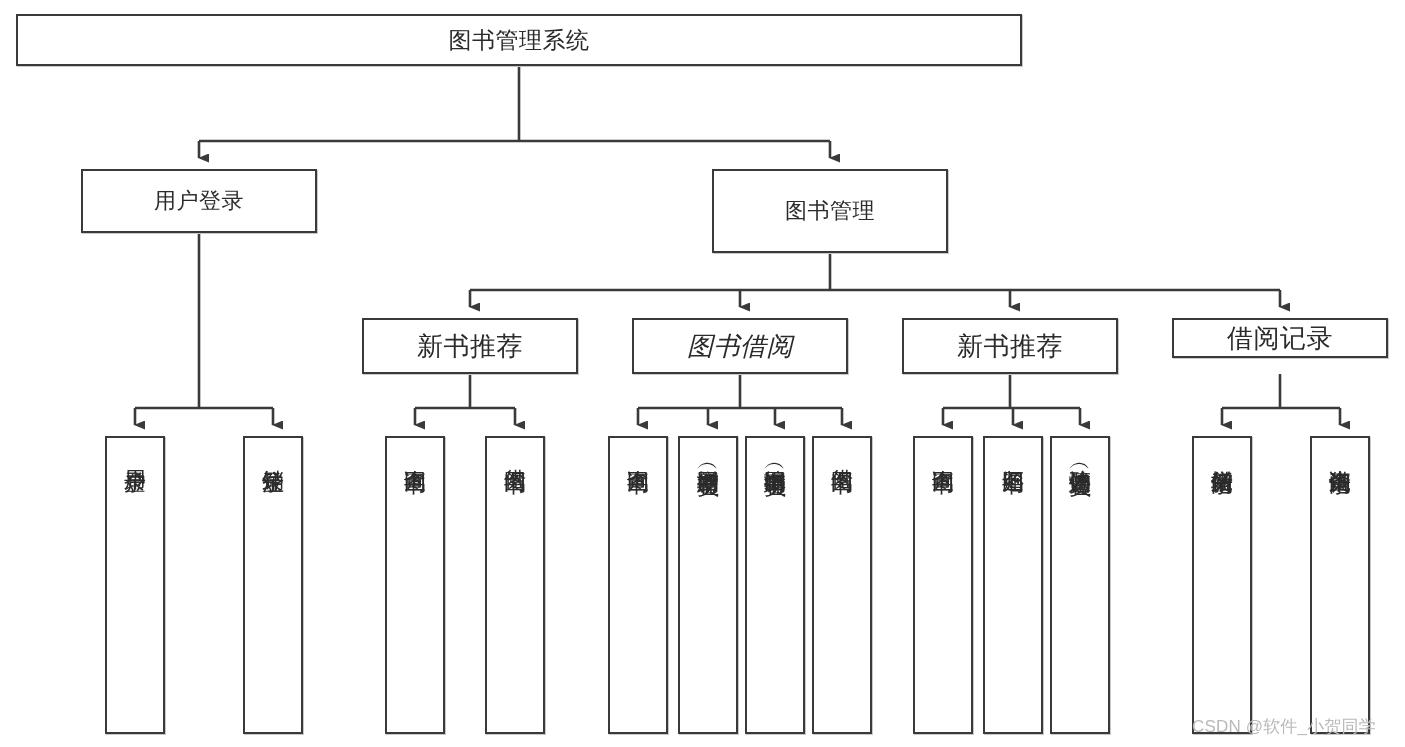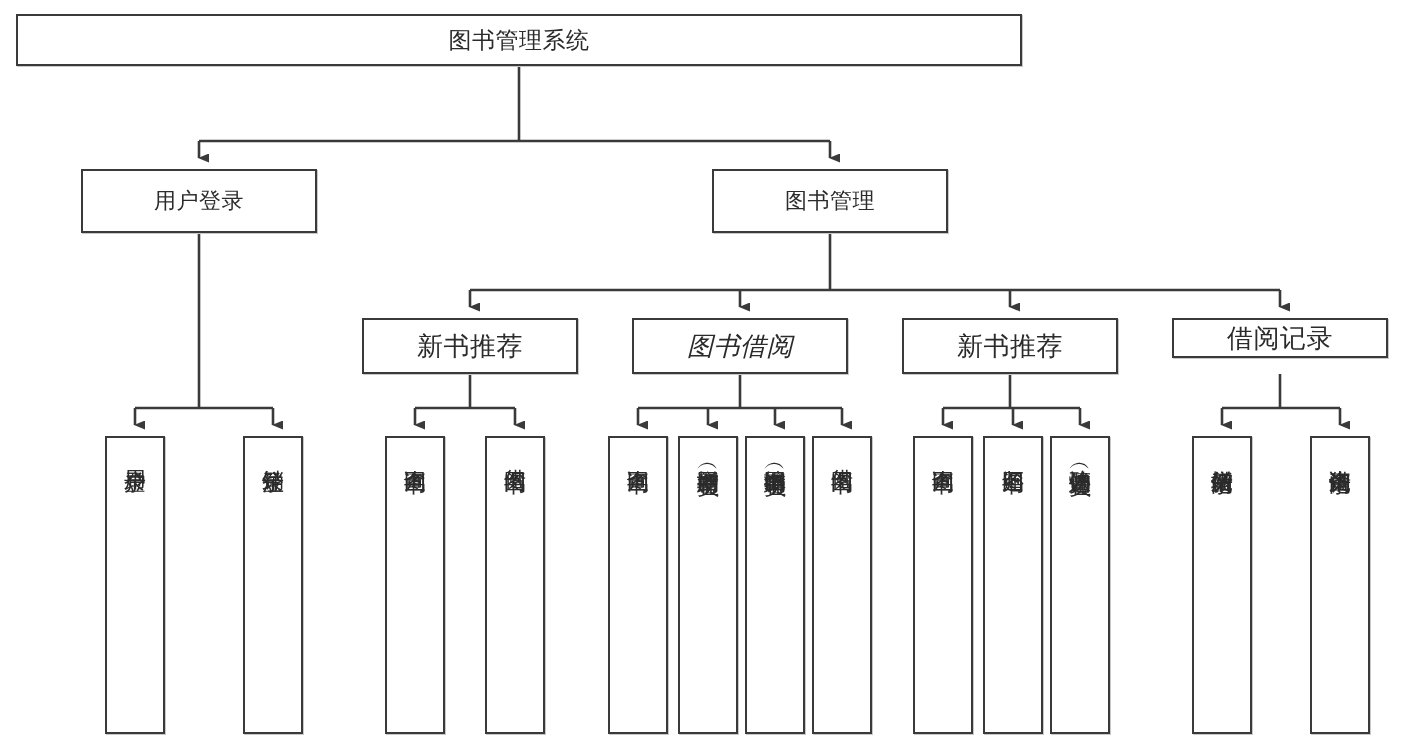"图书管理" div.node-box { height: 64px -> 84px }
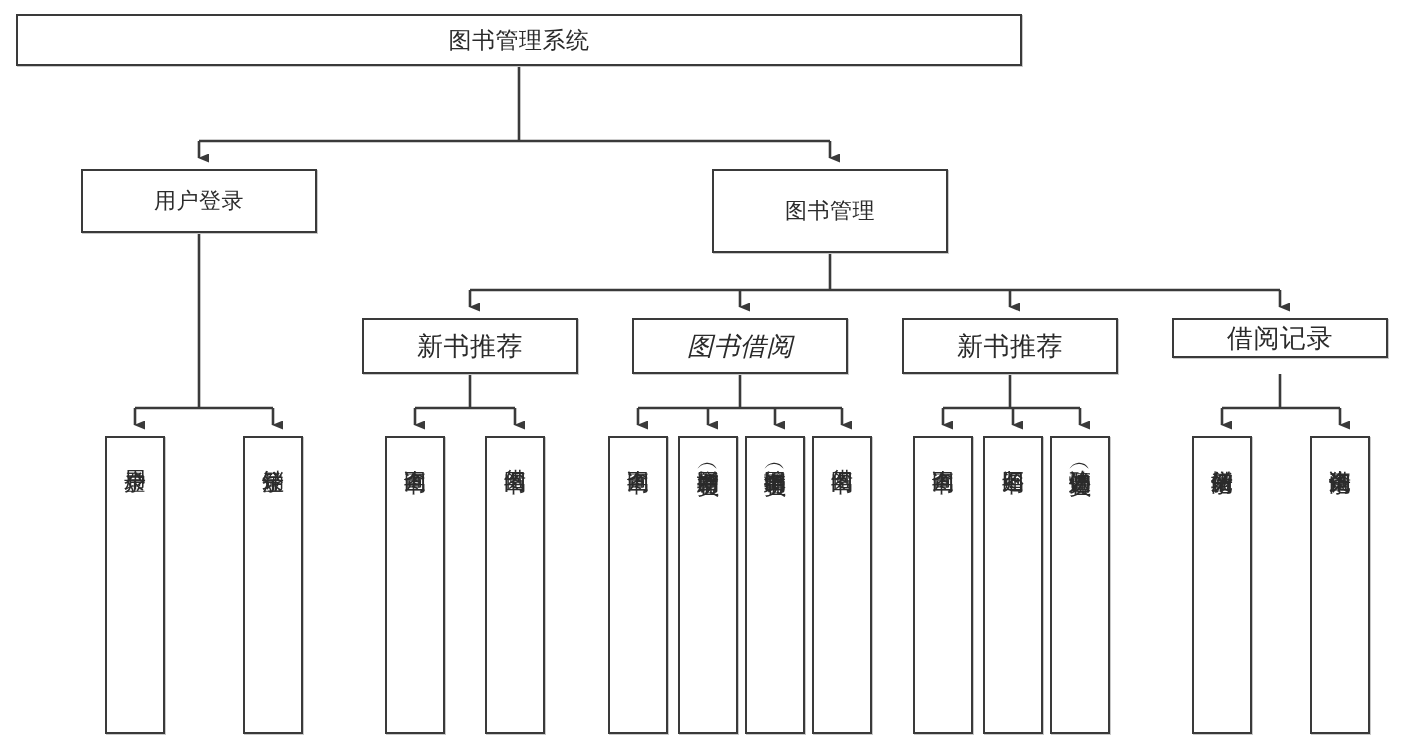"CSDN @软件_小贺同学" div.watermark { html: none -> <div>CSDN @软件_小贺同学</div> }
